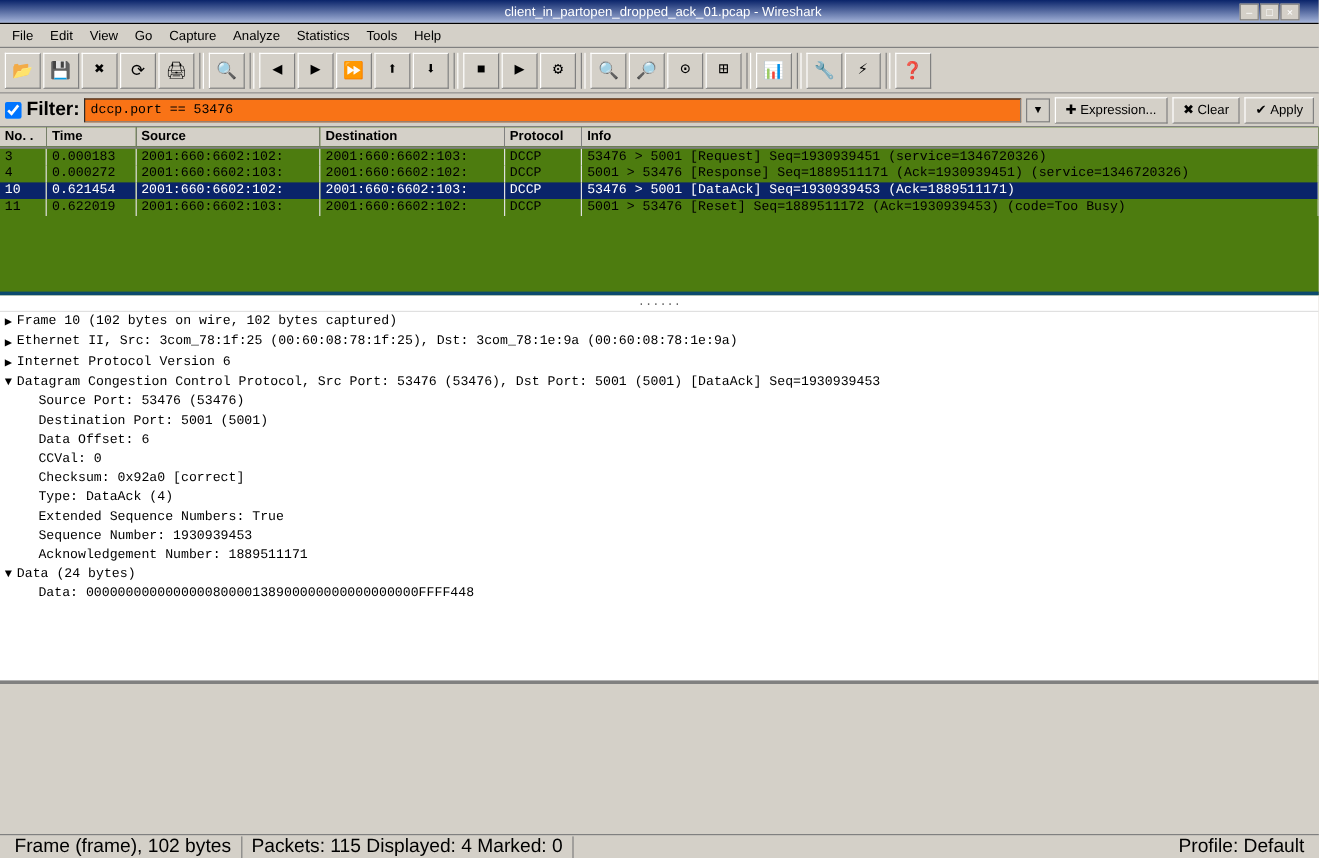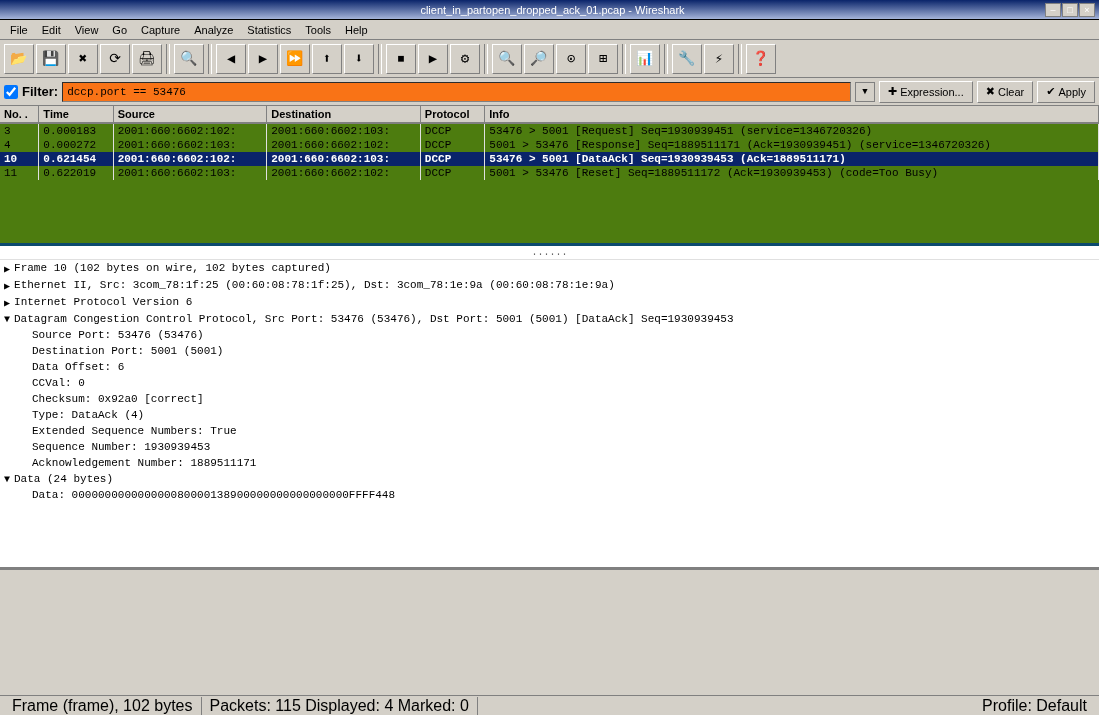"client_in_partopen_dropped_ack_01.pcap -" #titlebar { padding: 3px 0 -> 3px 12px }
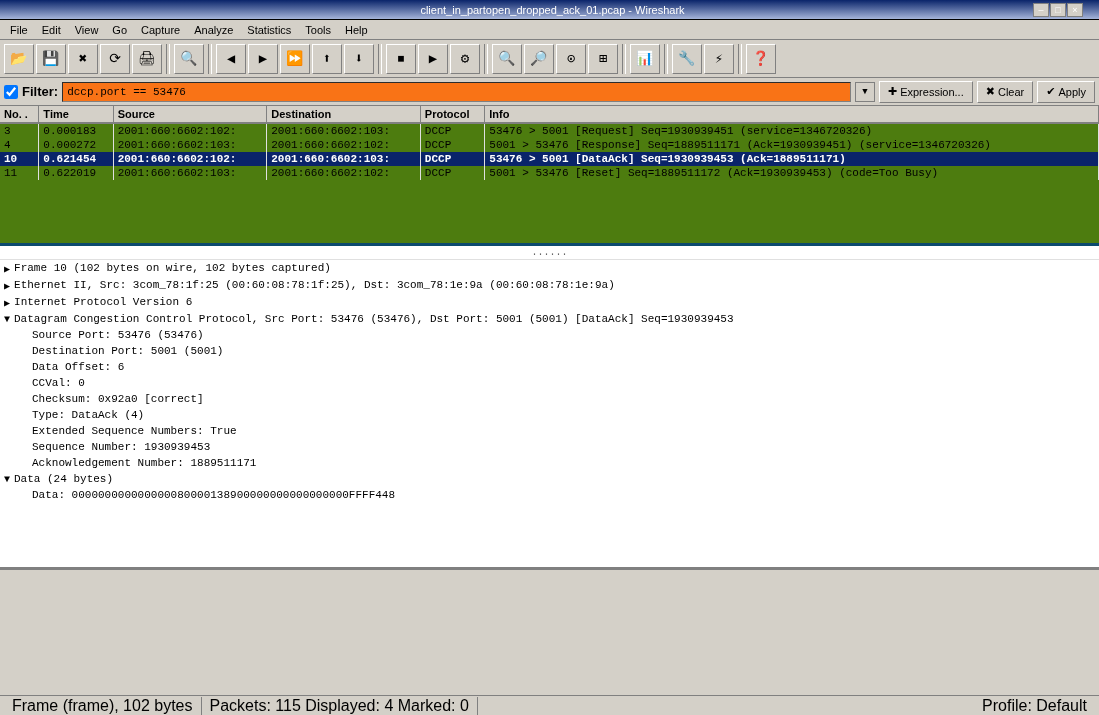"Filter:" #filter-label { font-size: 13px -> 16px }
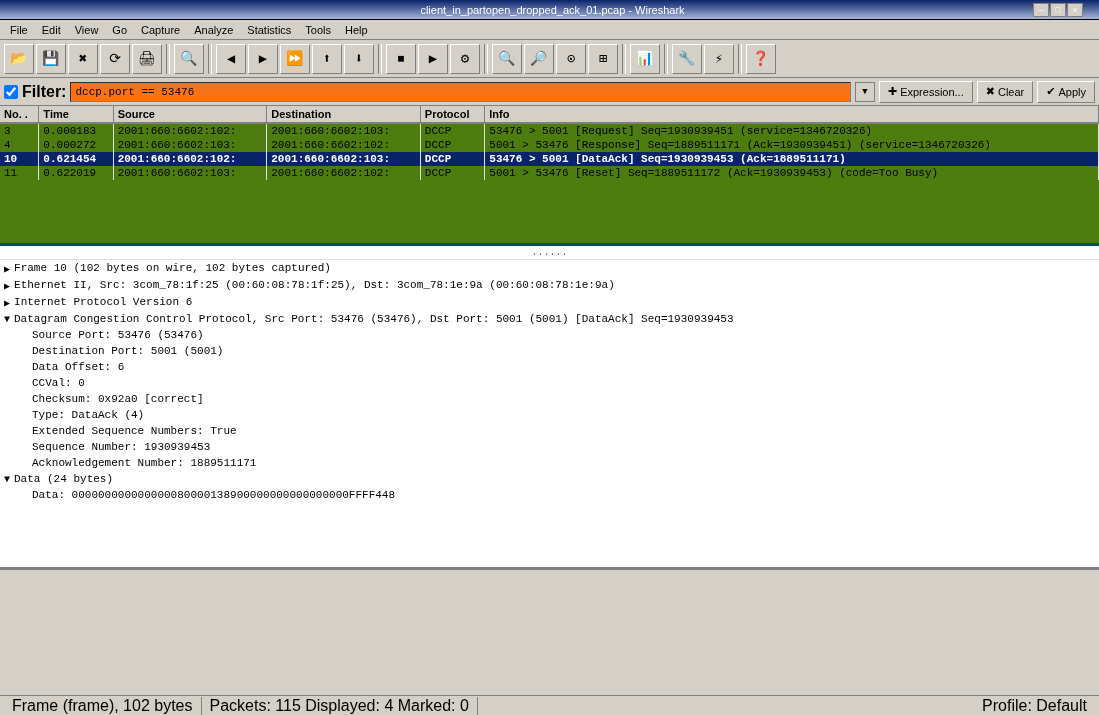"10" .row-selected { font-weight: bold -> none }
